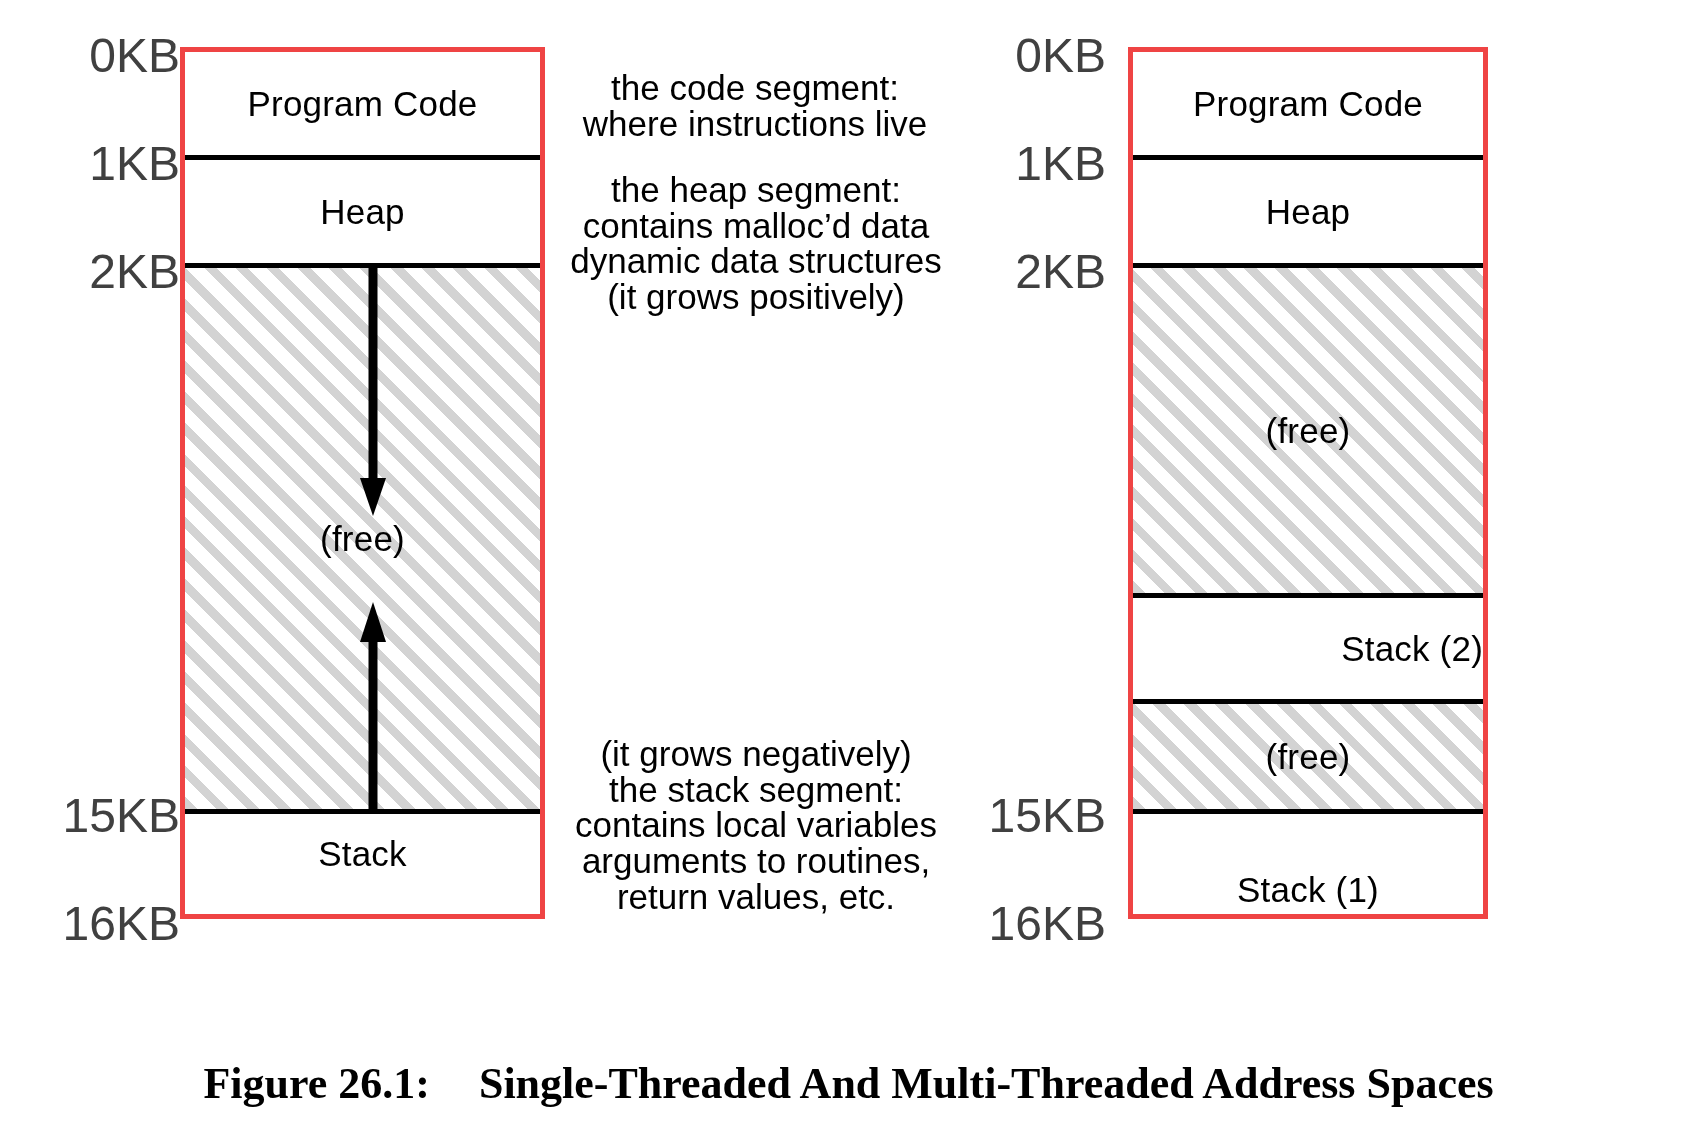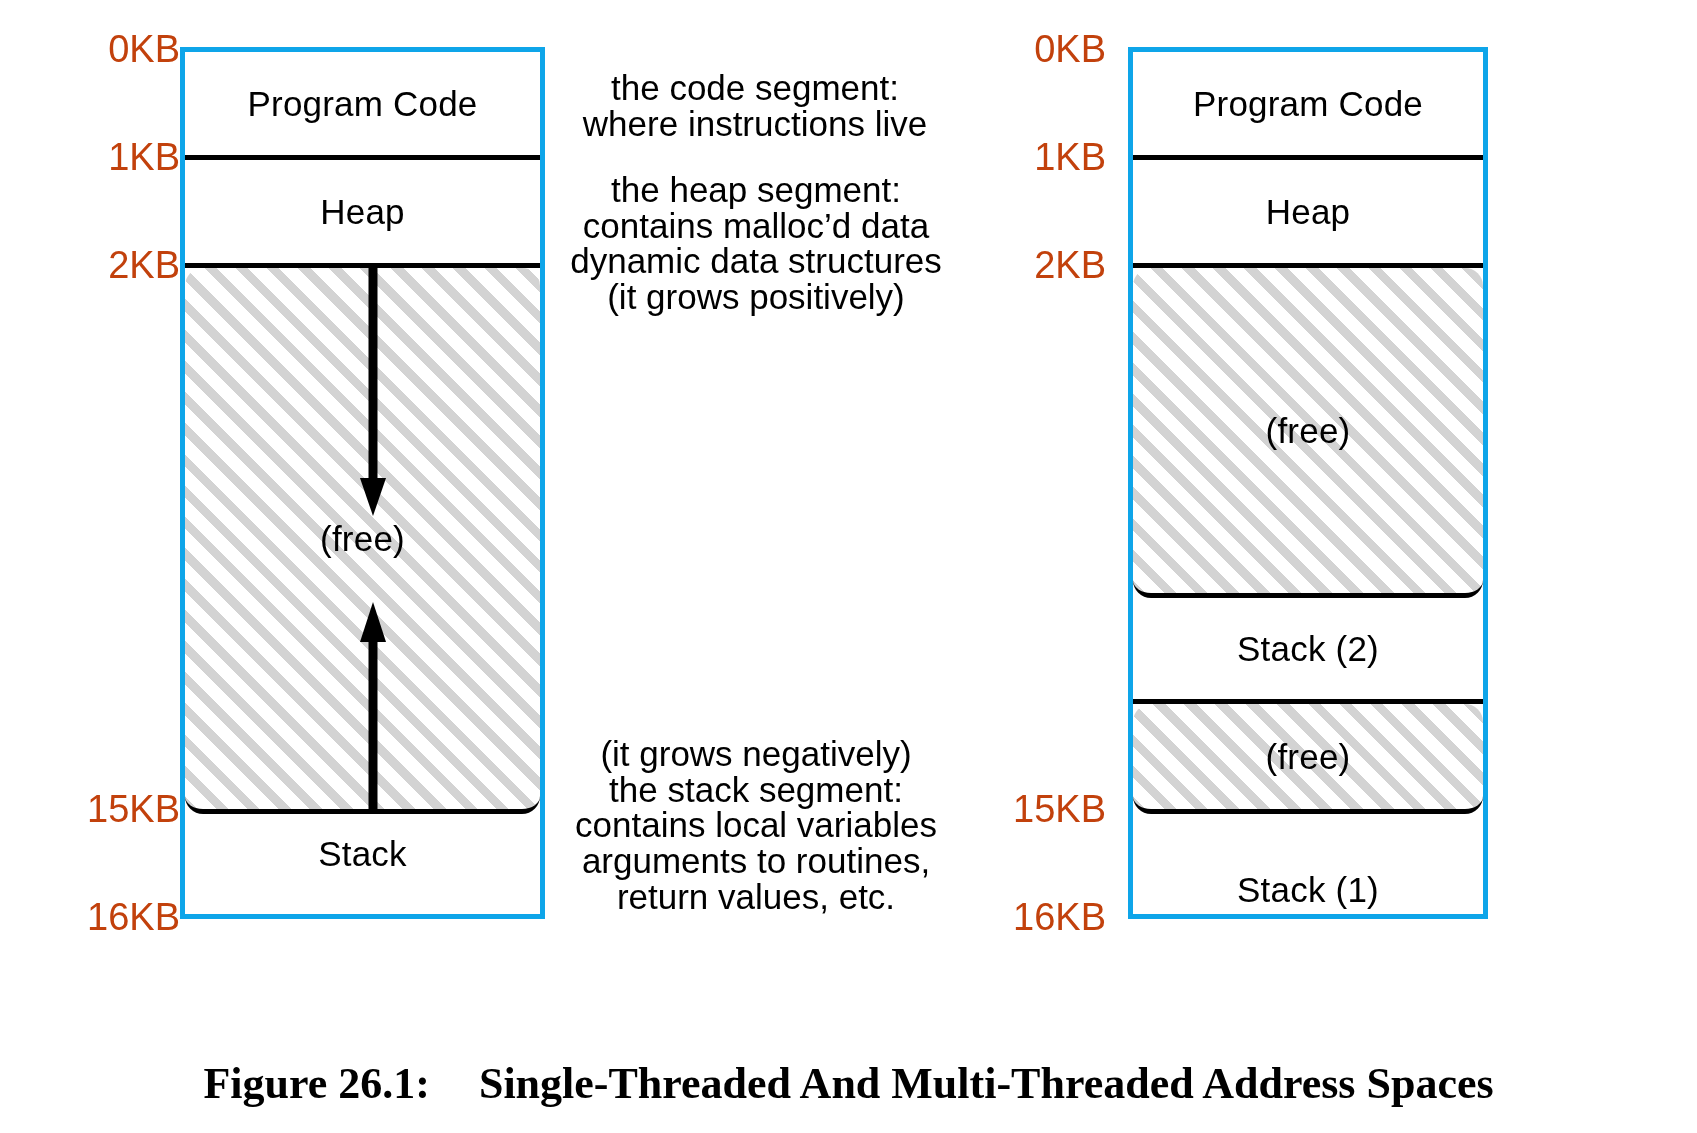"0KB" .axis-label { color: #c2410c -> #404040; font-size: 38px -> 48px }
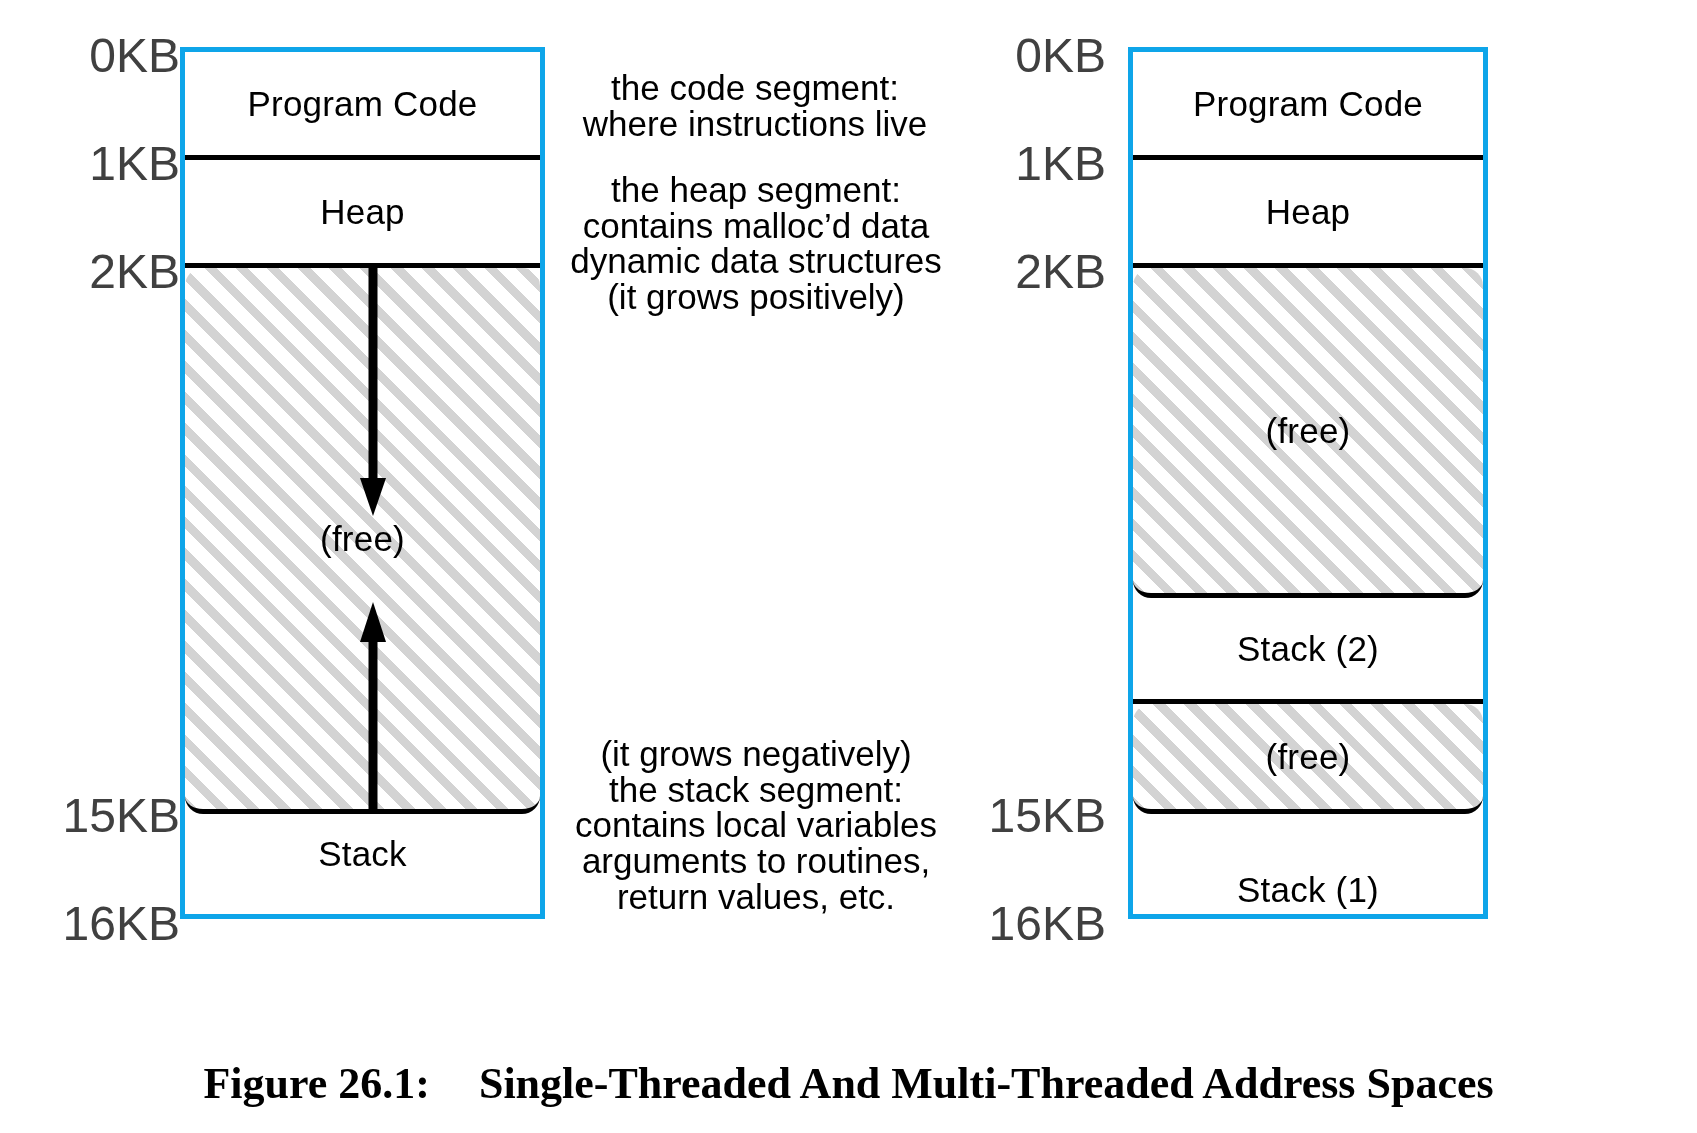"Program Code" .asbox { border: 5px solid #0ea5e9 -> 5px solid #ef4444 }
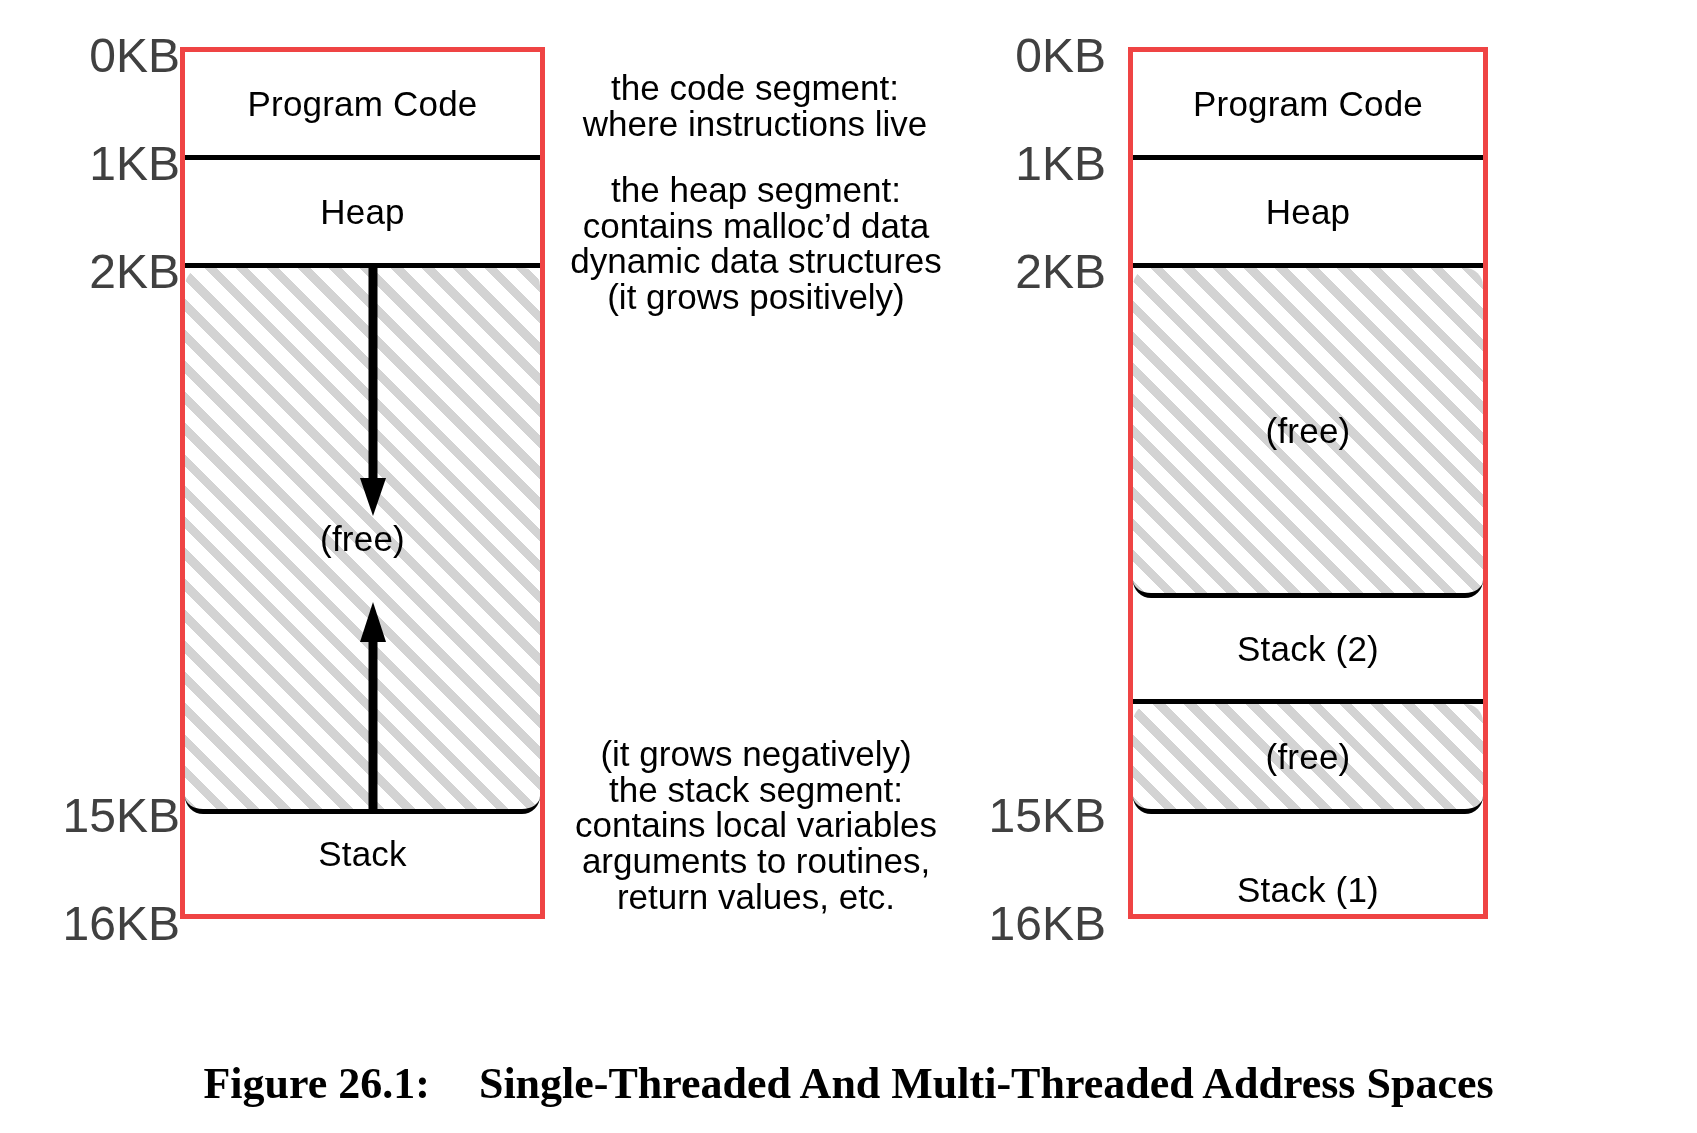"(free)" .hatch { border-radius: 18px -> none }
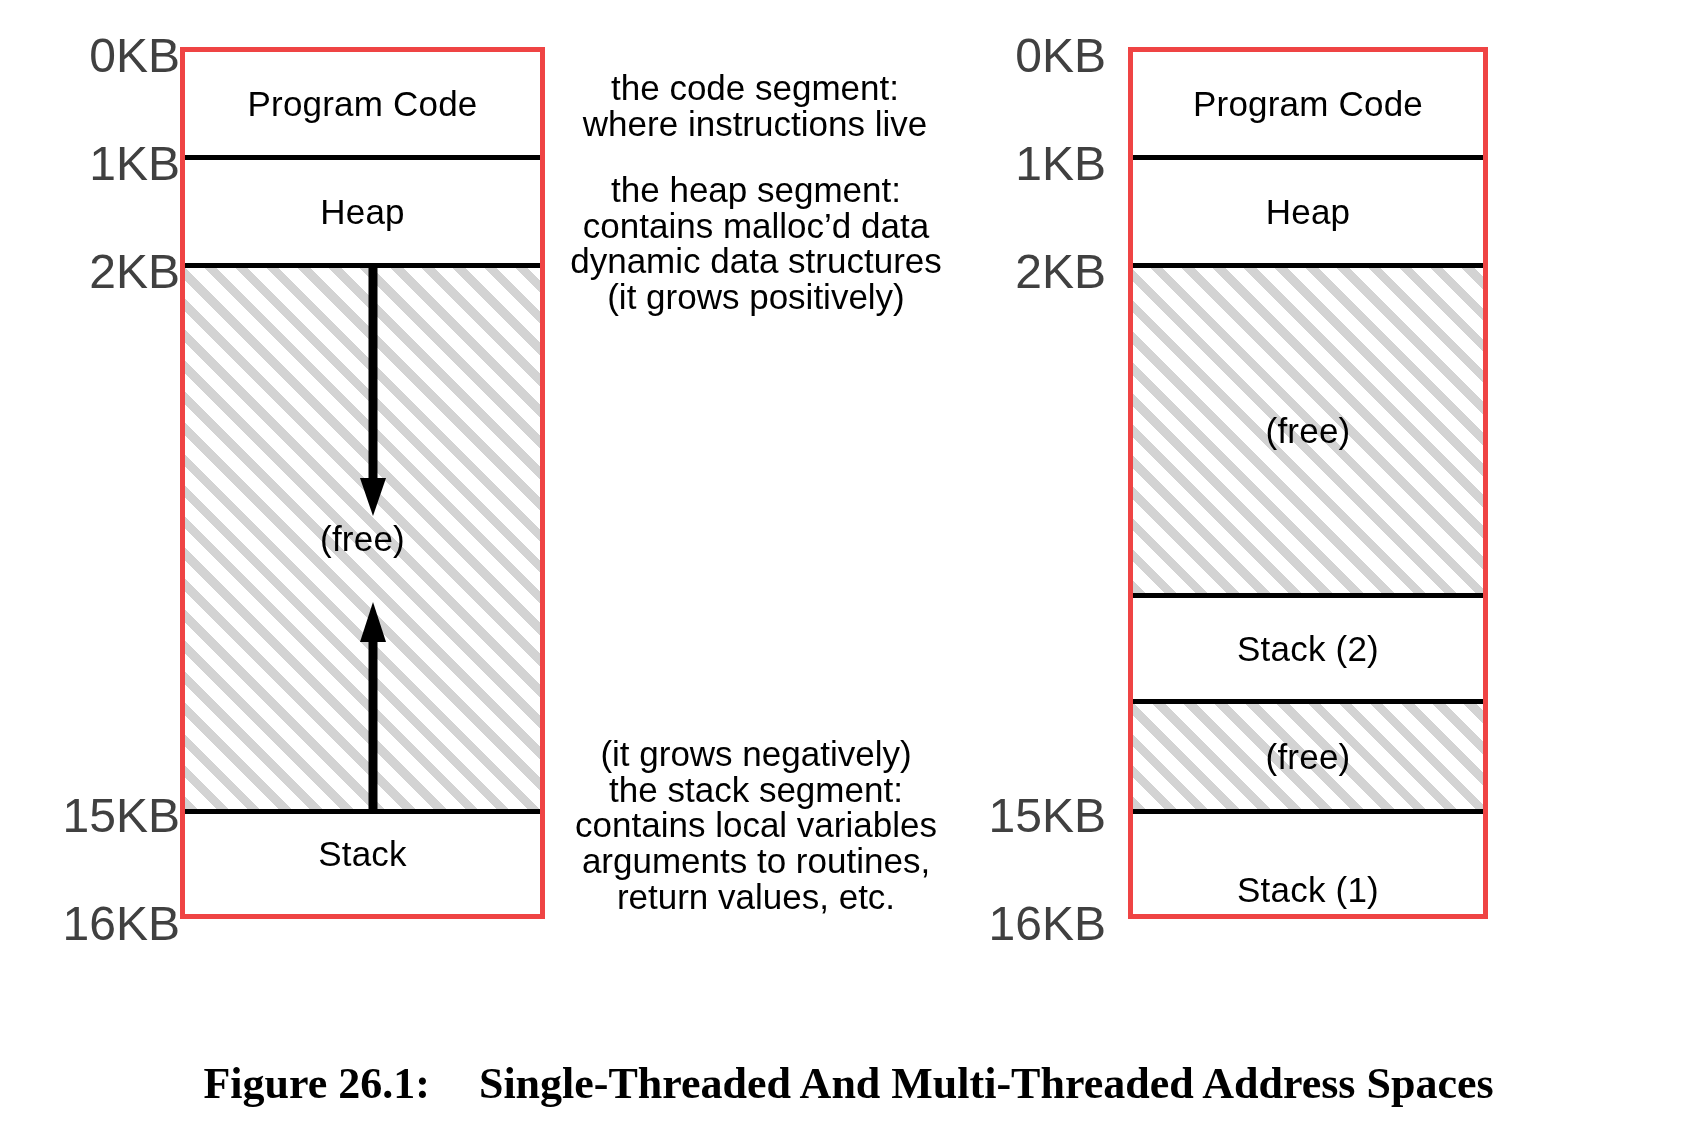"Stack (2)" div.seg { justify-content: none -> flex-end }
